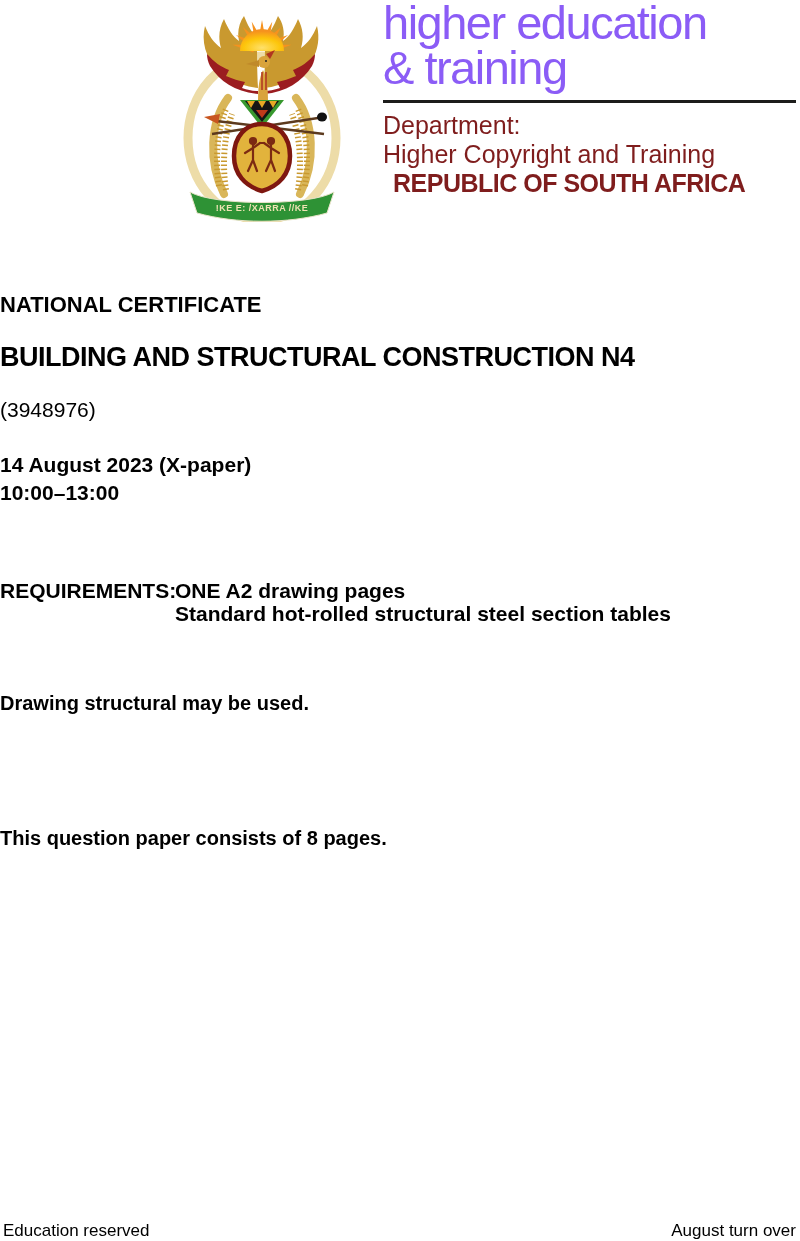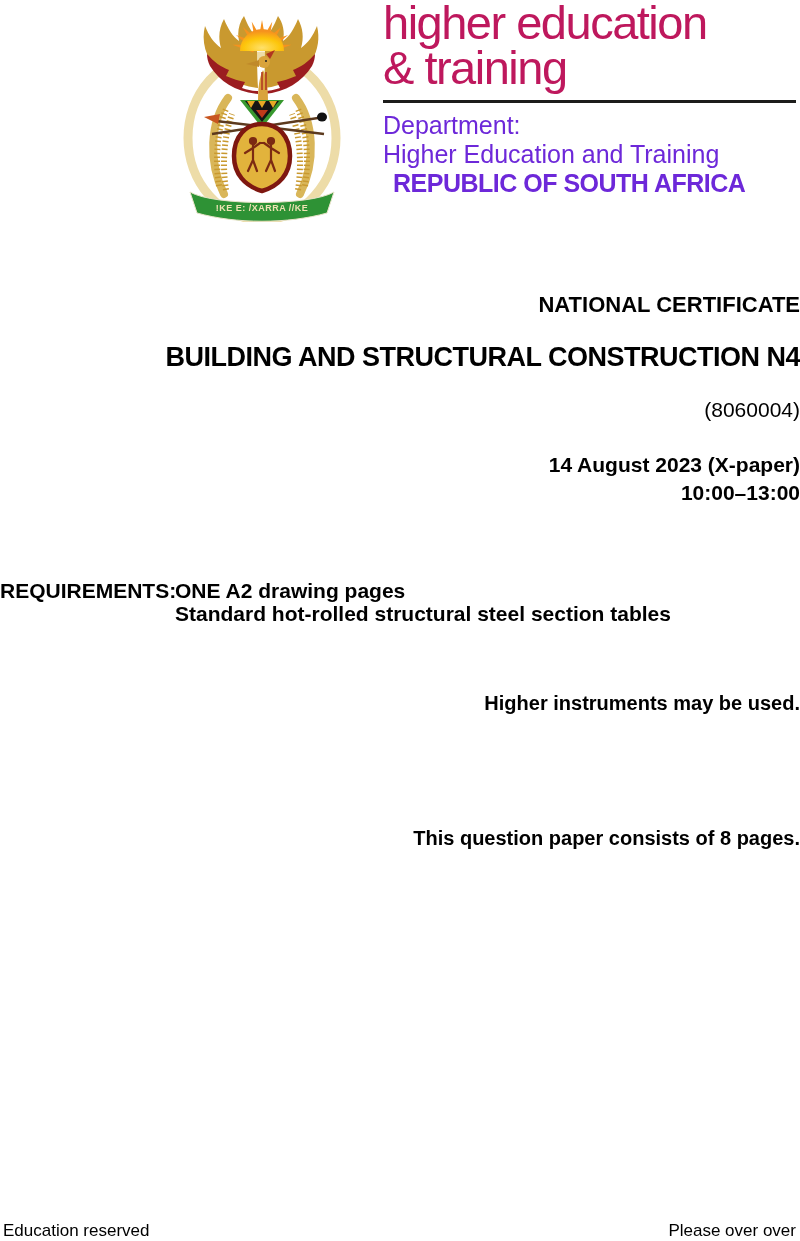"higher education" .wordmark { color: #be185d -> #8b5cf6 }
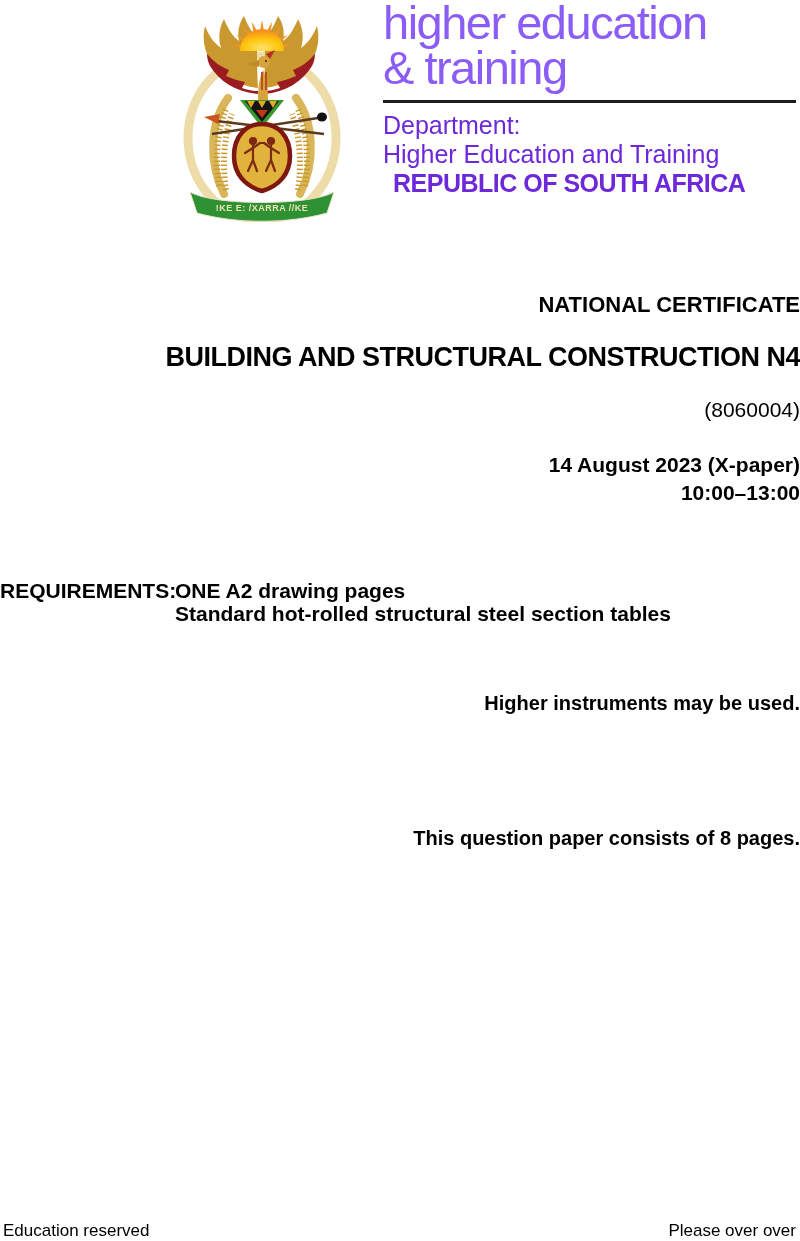"Department:" .dept-block { color: #6d28d9 -> #7f1d1d }
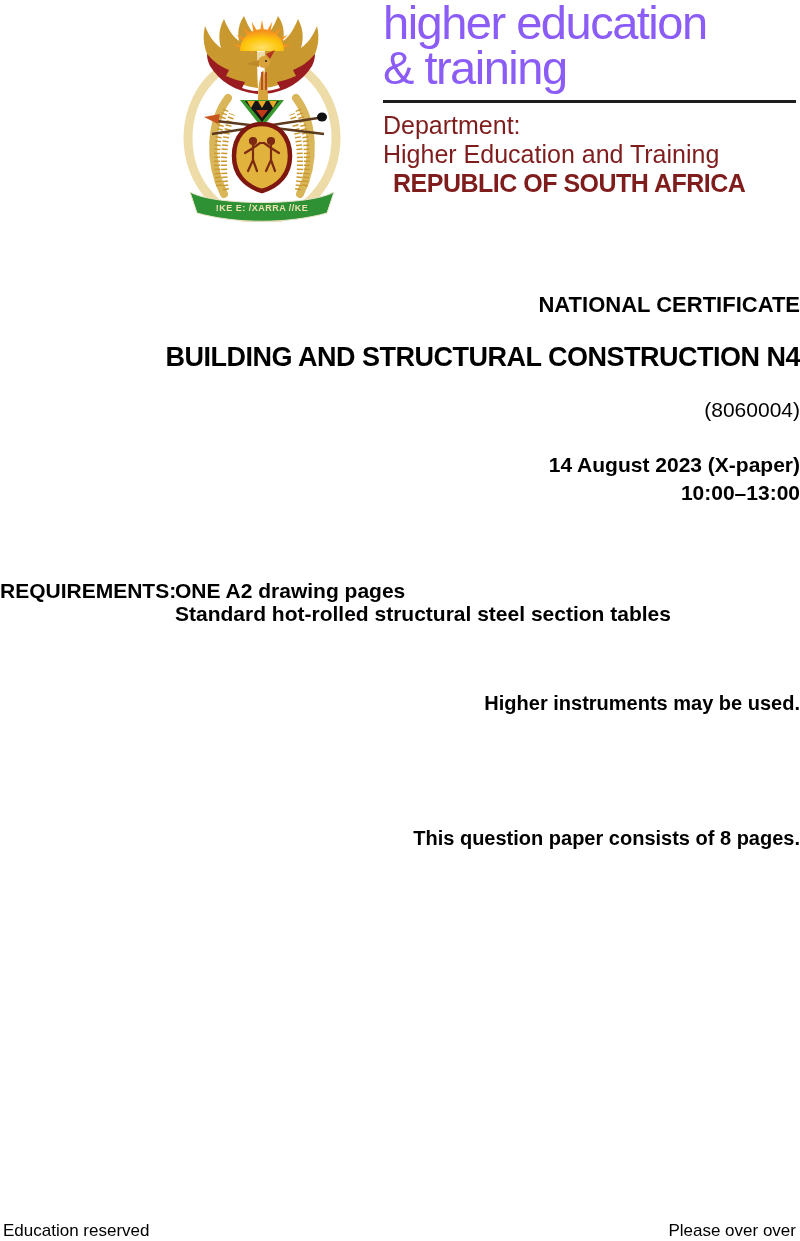"Higher Education and Training" div { text: Education -> Copyright }
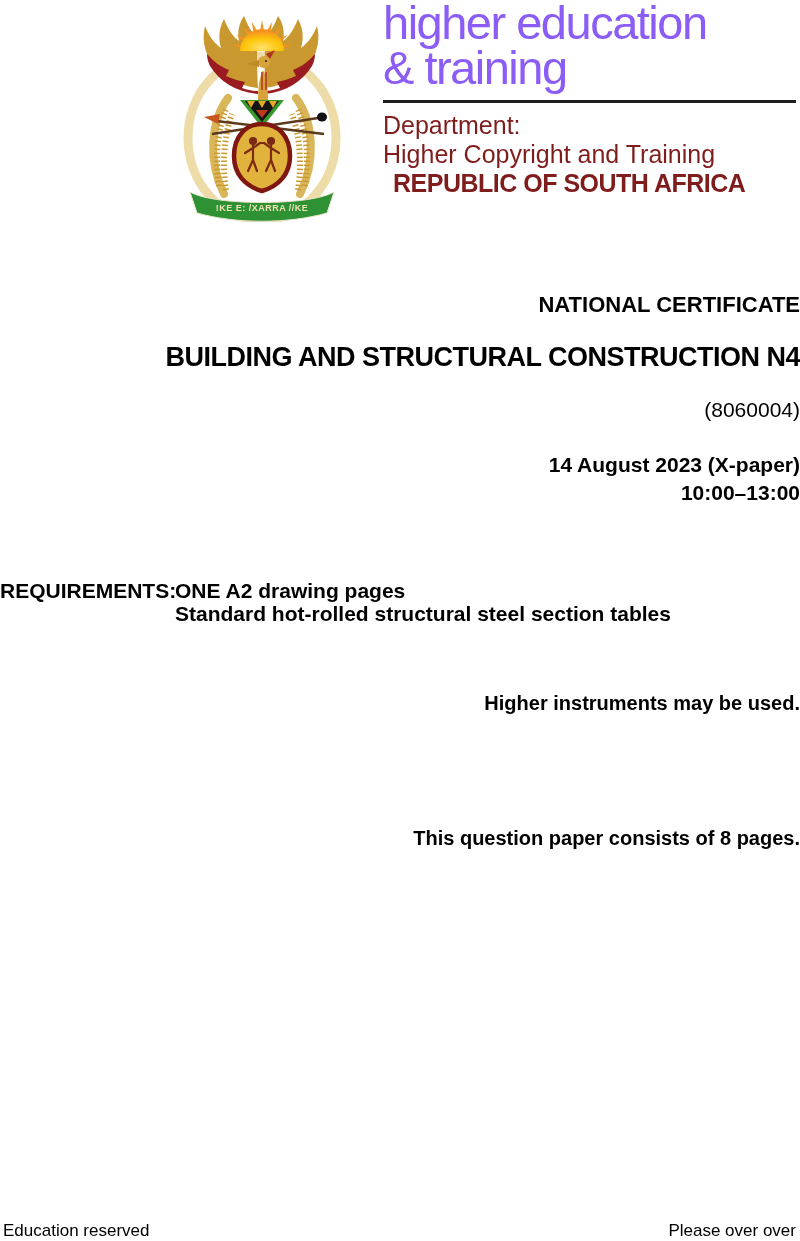"NATIONAL CERTIFICATE" .centered { padding-left: 48px -> none; text-align: right -> left }
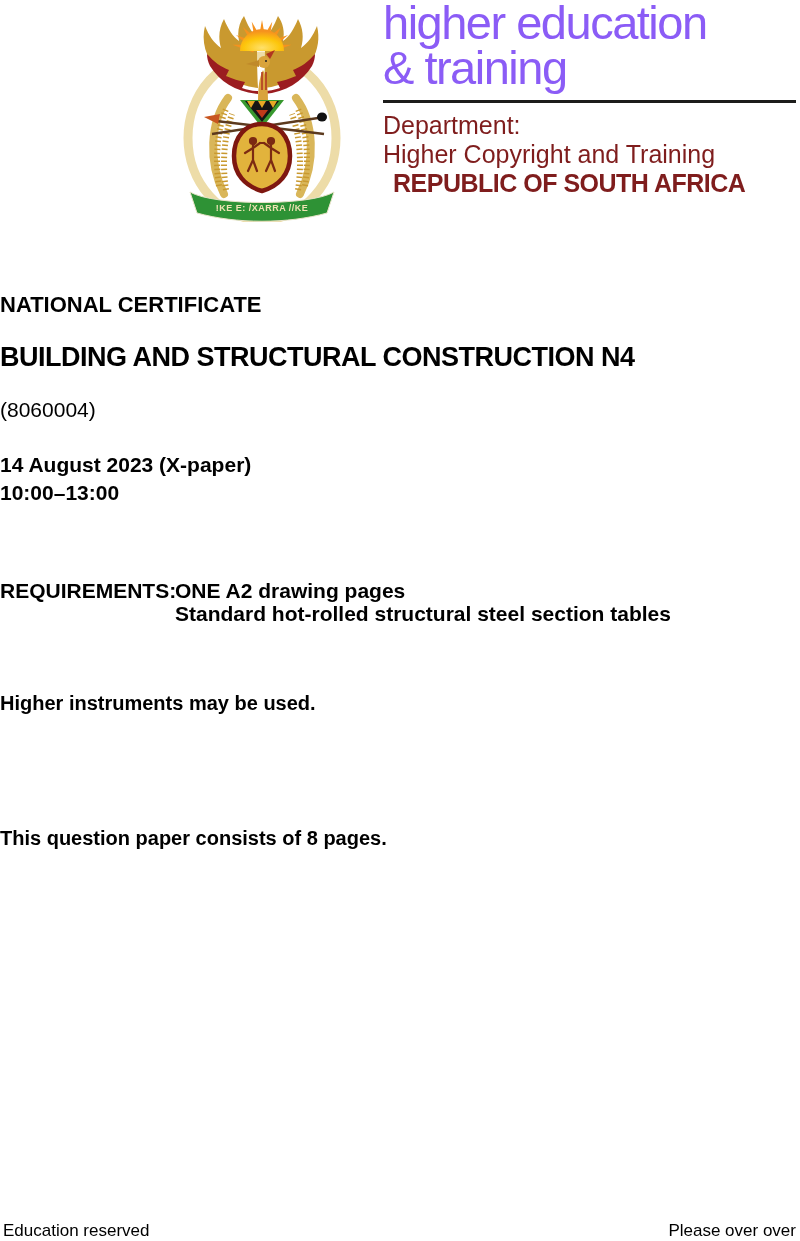"(8060004)" div.abs { text: 8060004 -> 3948976 }
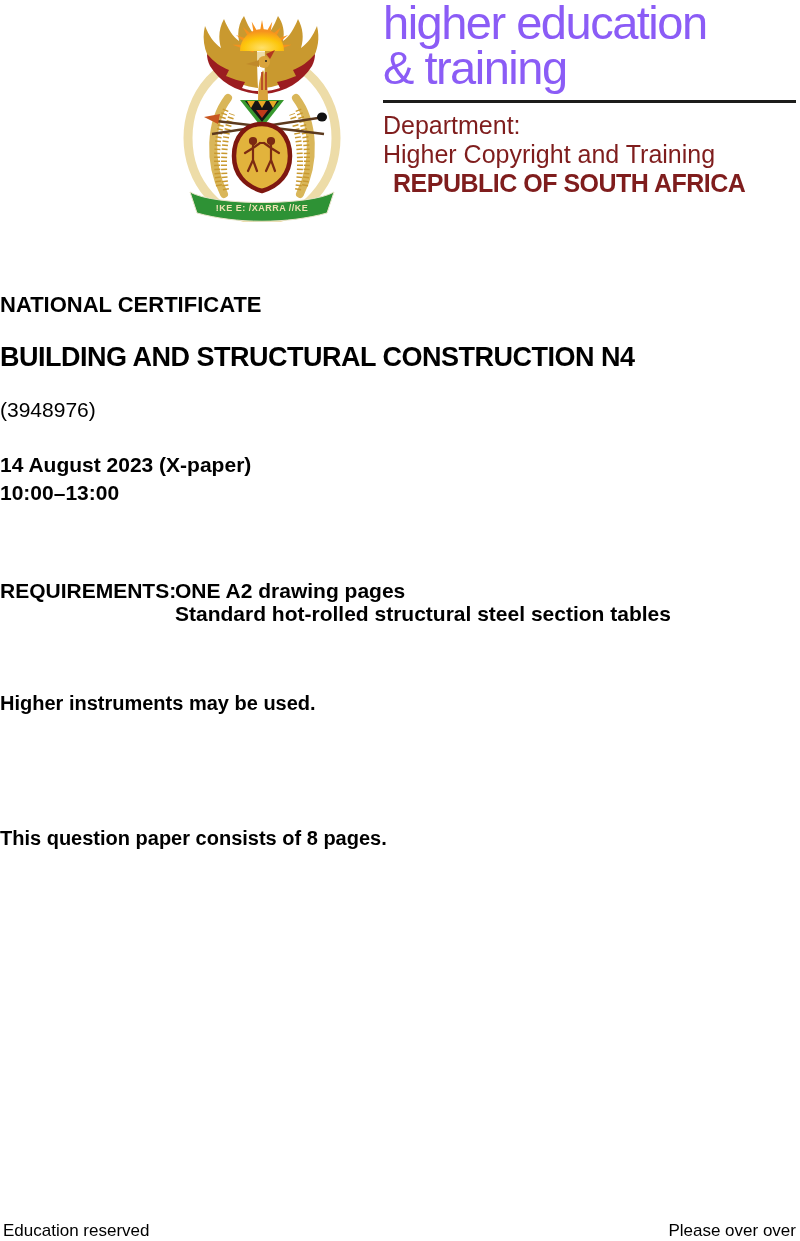"Higher instruments may be used." div.abs { text: Higher instruments -> Drawing structural }
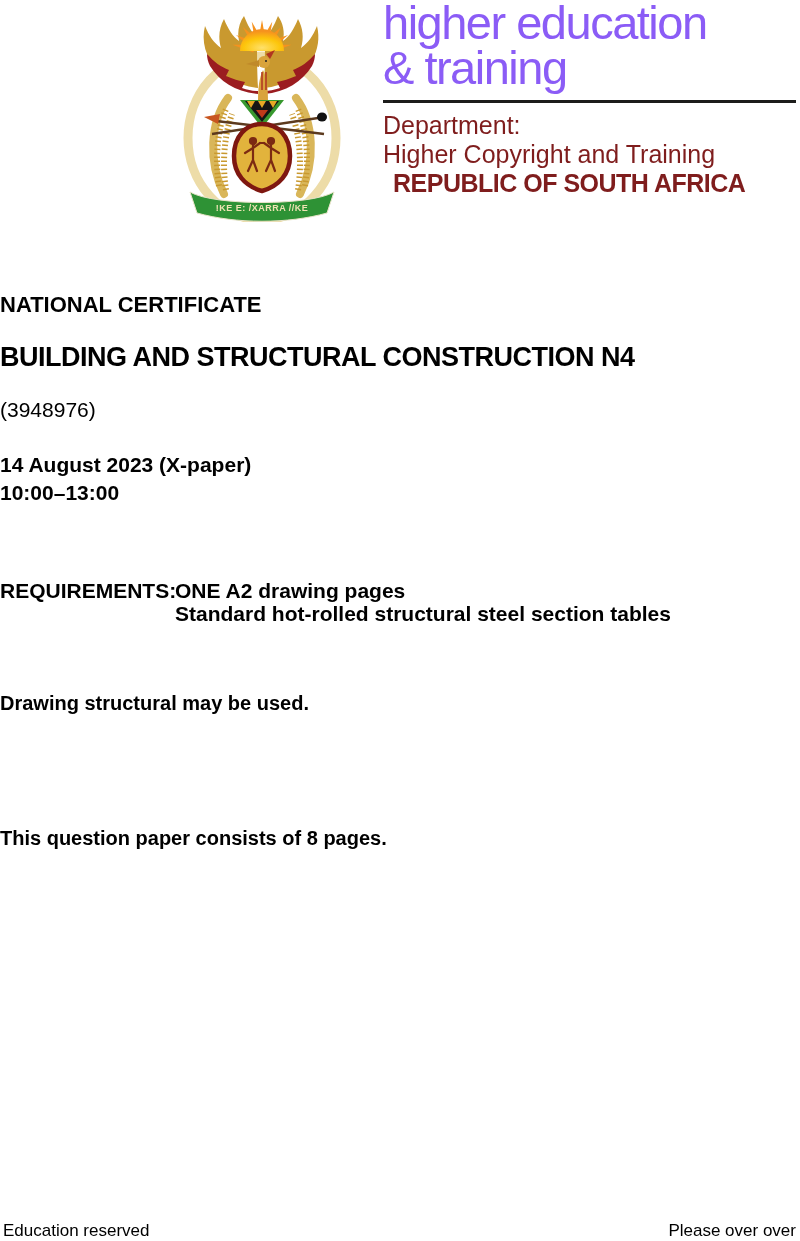"Please over over" div.abs { text: Please over -> August turn }
